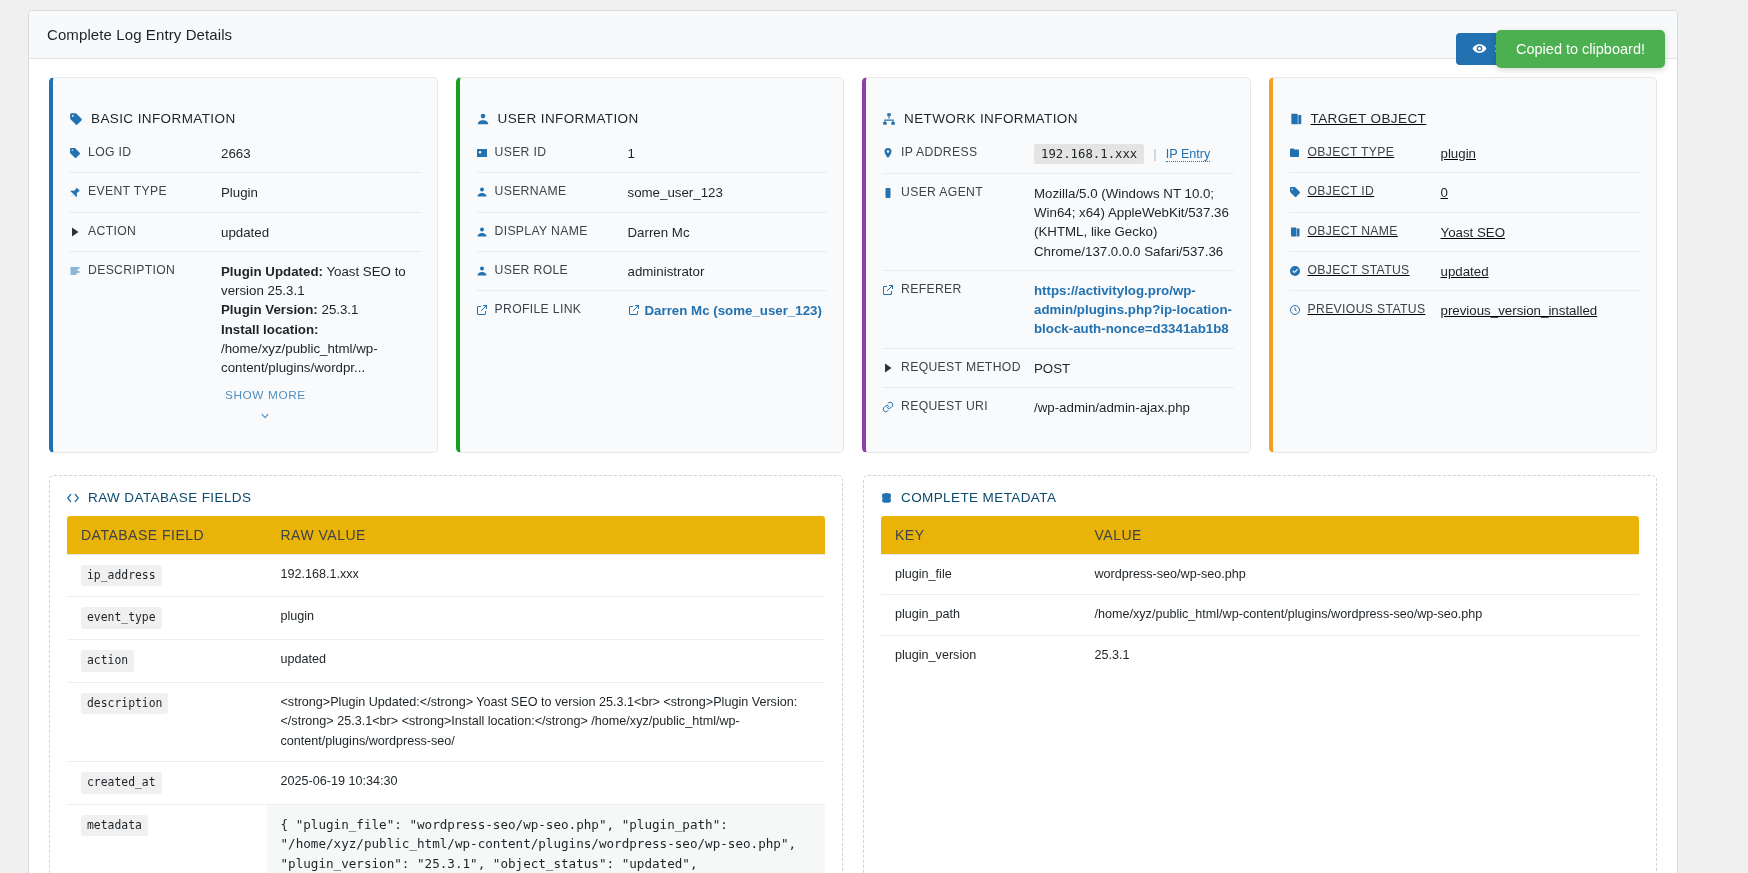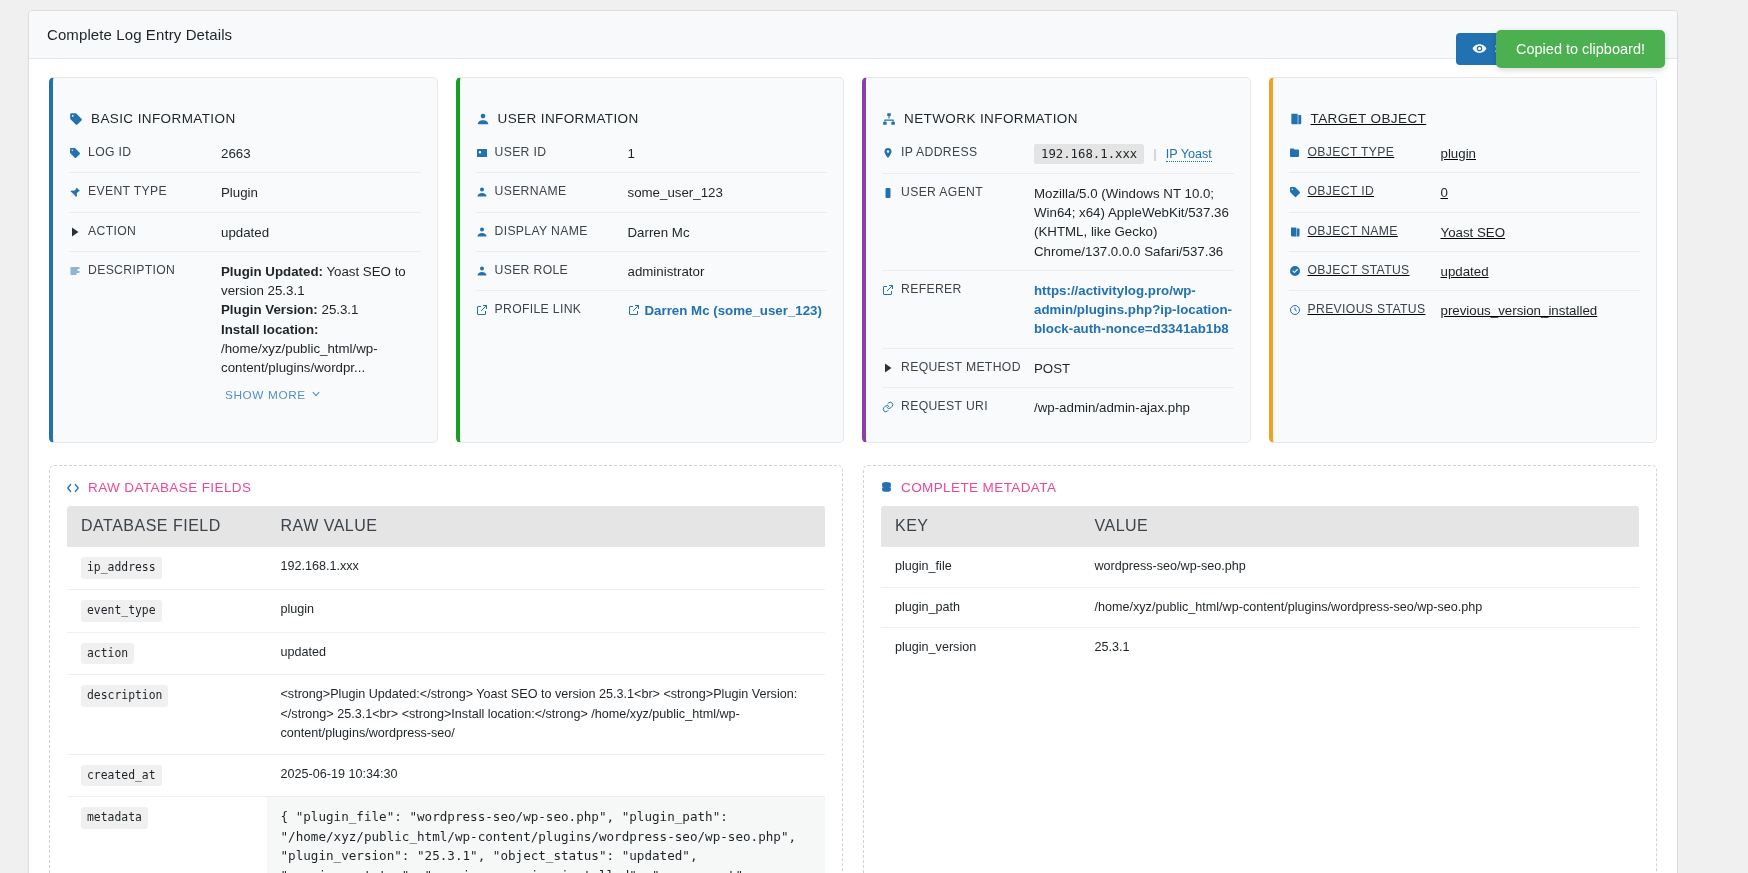"IP Yoast" span.ip-info { text: Yoast -> Entry }
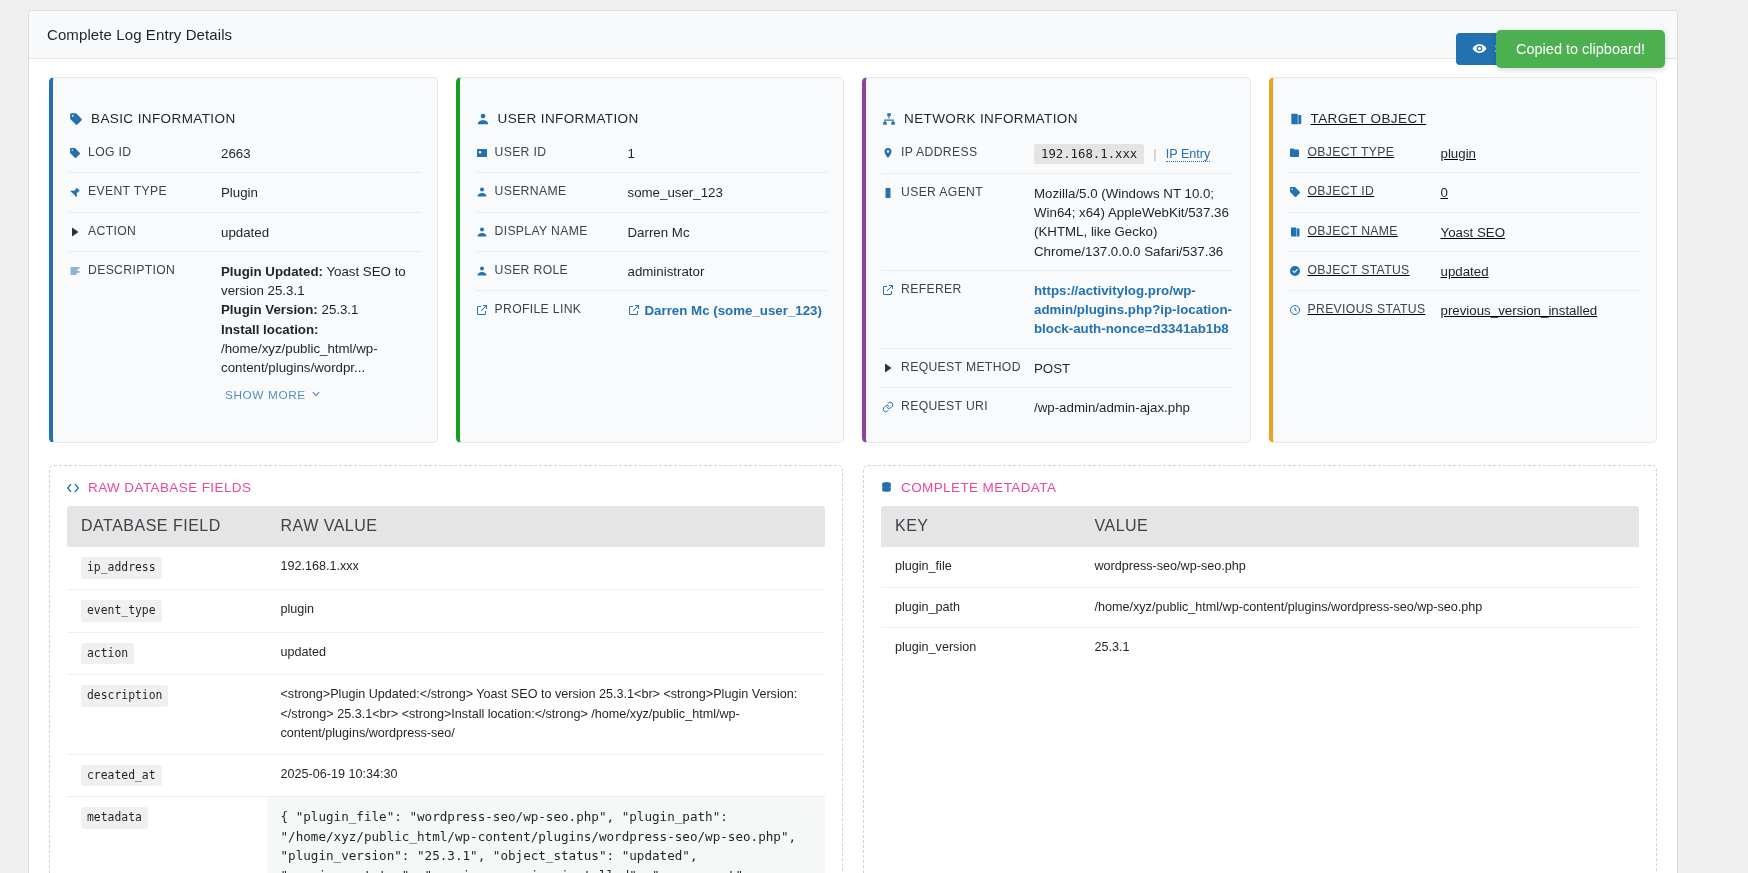"SHOW MORE" .show-more { flex-direction: none -> column }
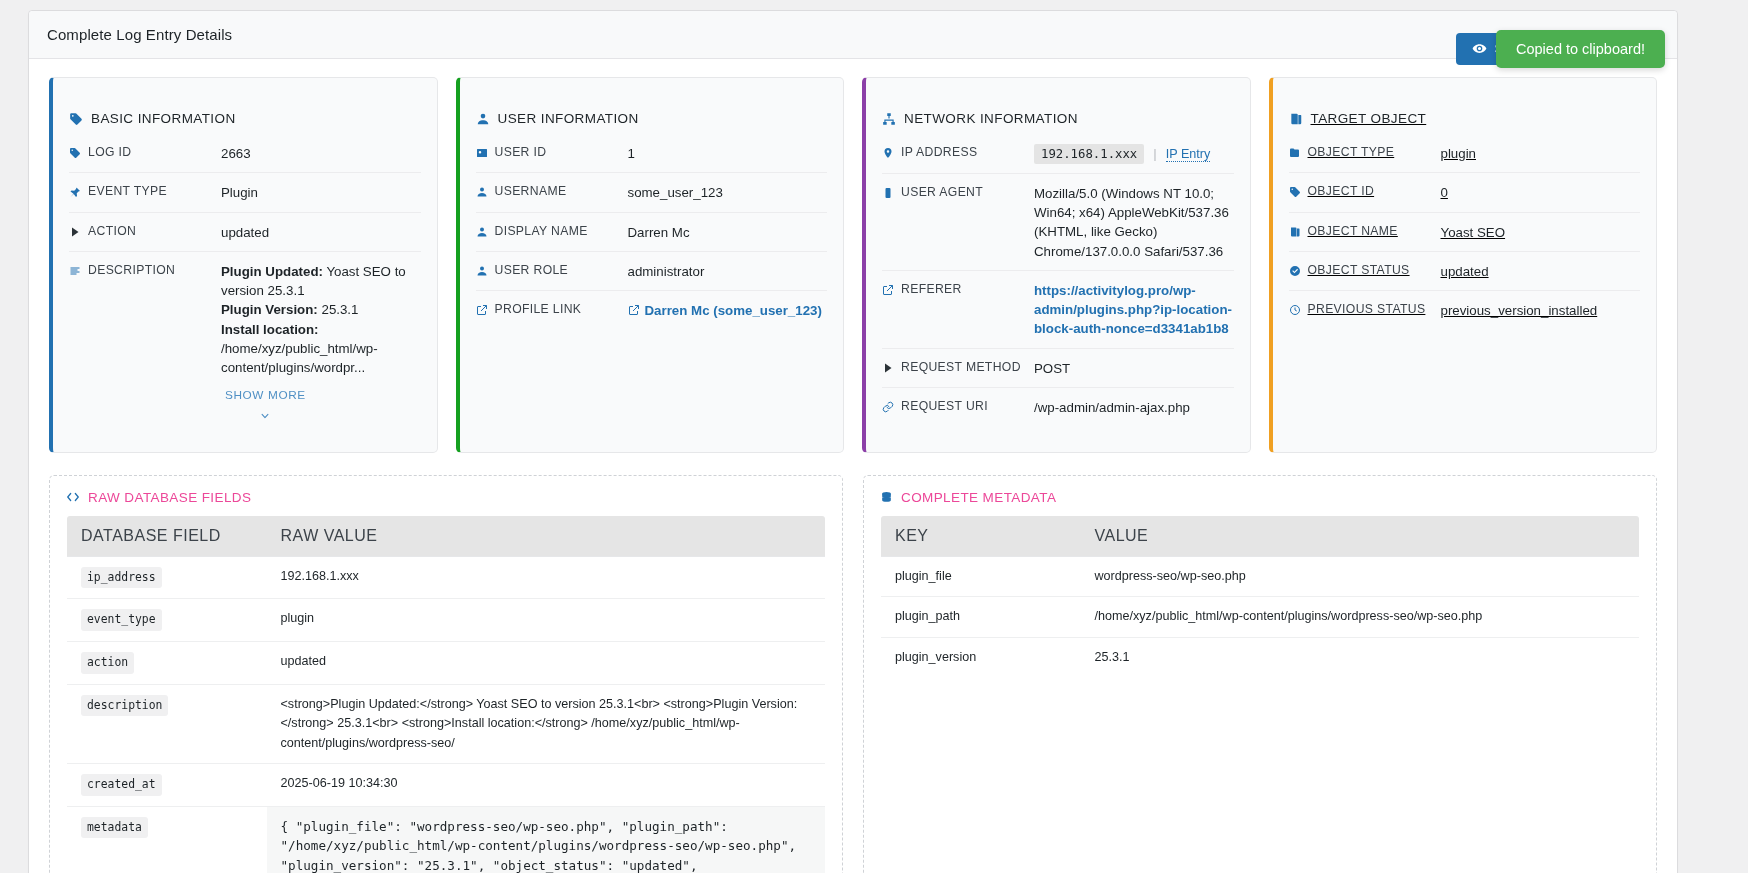"RAW DATABASE FIELDS" .subpanel-heading { align-items: center -> flex-end; color: #ec4899 -> #0c4a6e }
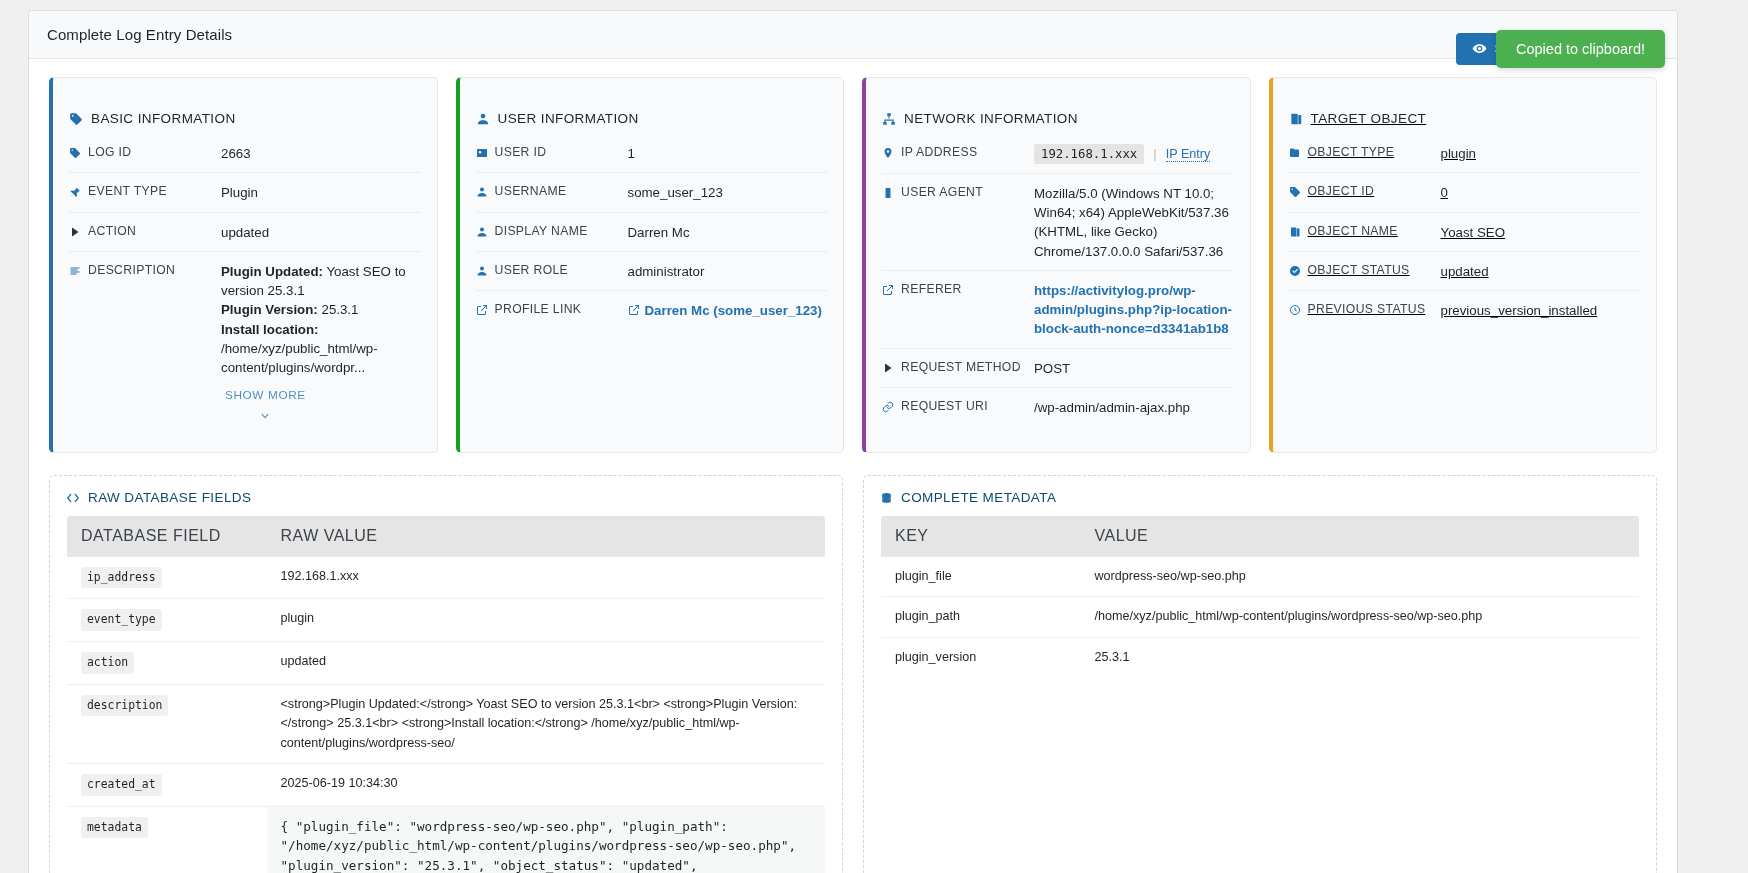"DATABASE FIELD" table.data thead th { background: #e5e5e5 -> #eab308; font-size: 16px -> 14px }
